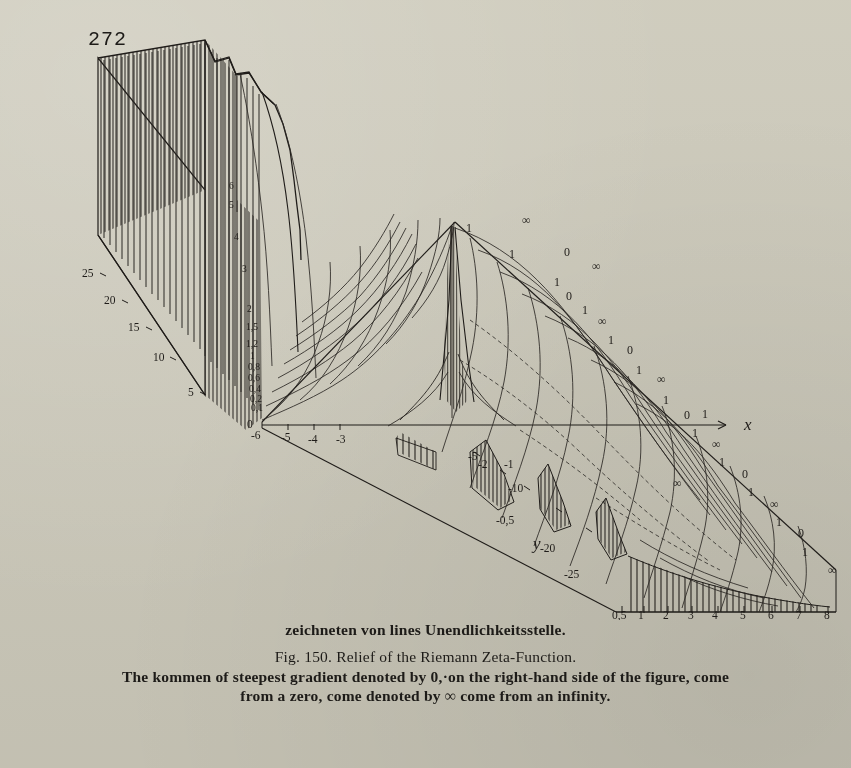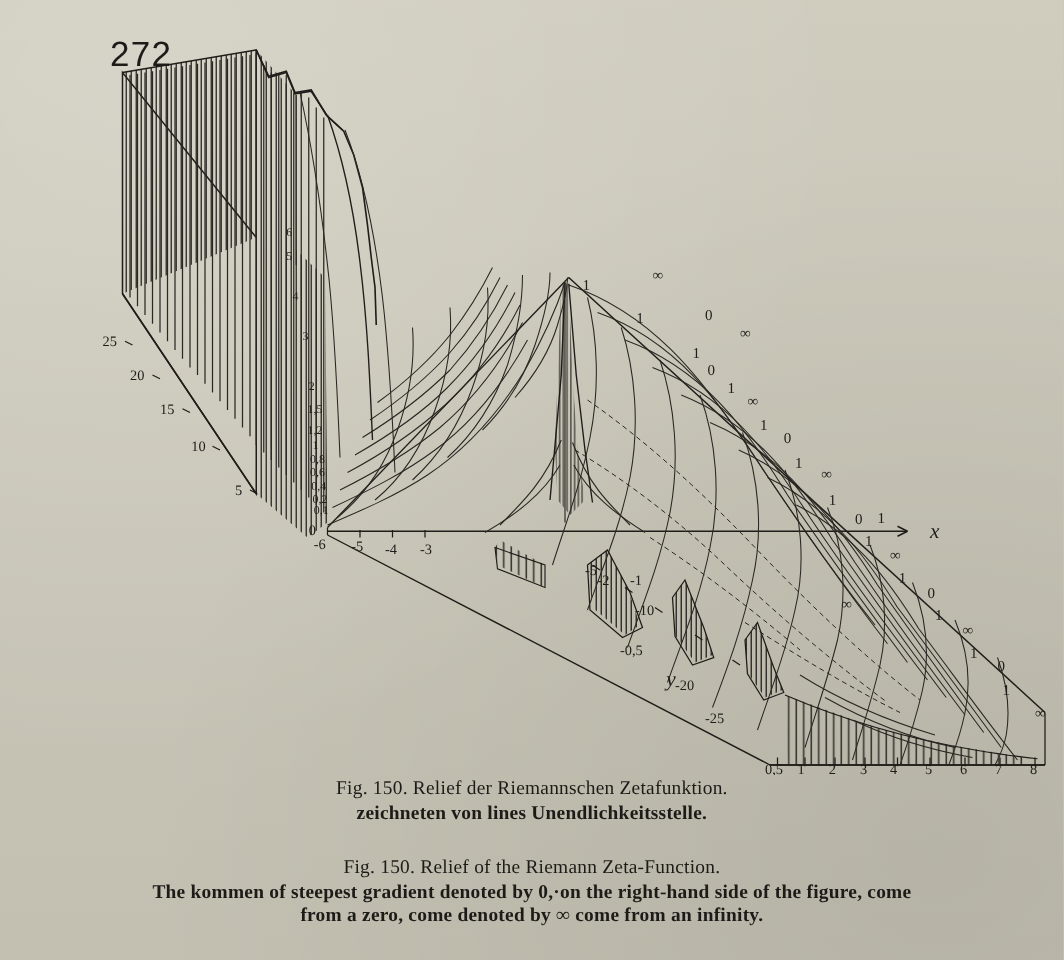"272" .page-number { font-family: Liberation Sans, sans-serif -> Liberation Mono, monospace; font-size: 28px -> 20px }
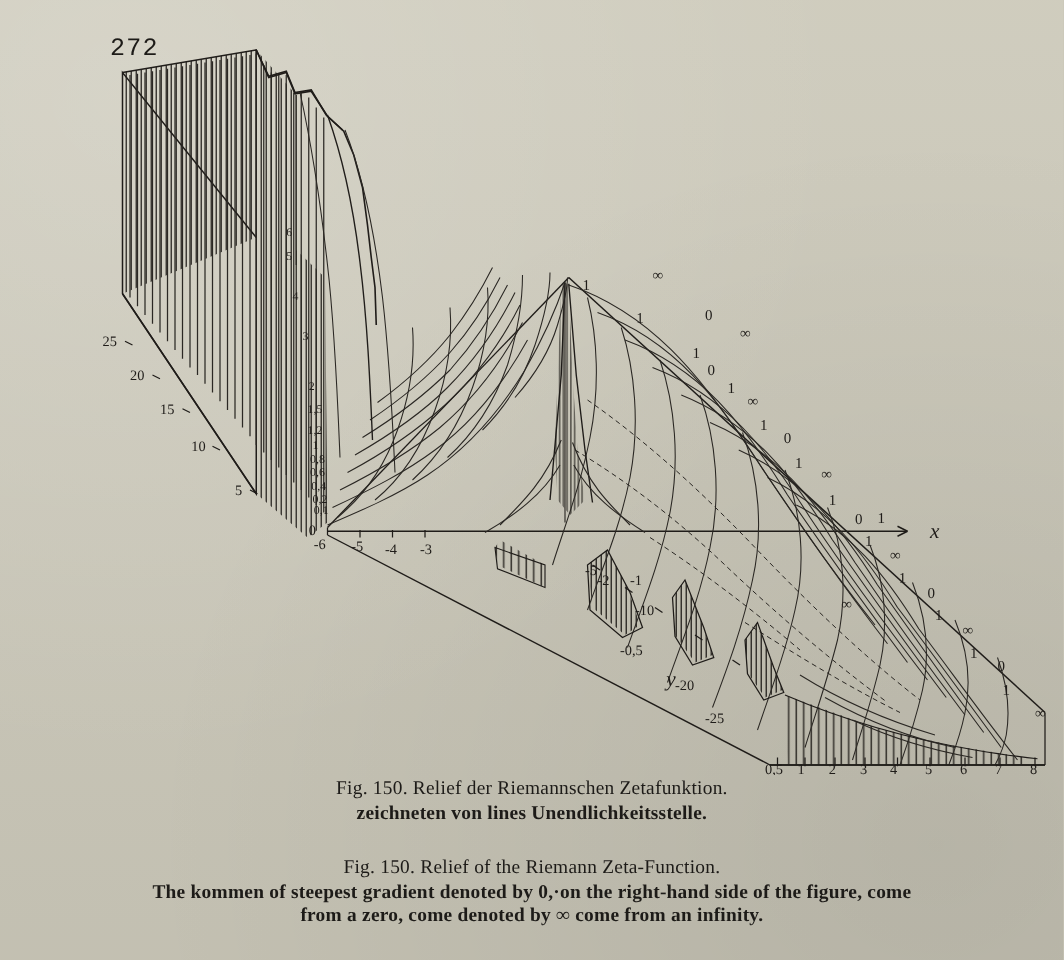"Fig. 150. Relief der Riemannschen" div.cap-title { html: <div>Fig. 150. Relief der Riemannschen Zetafunktion.</div> -> none }
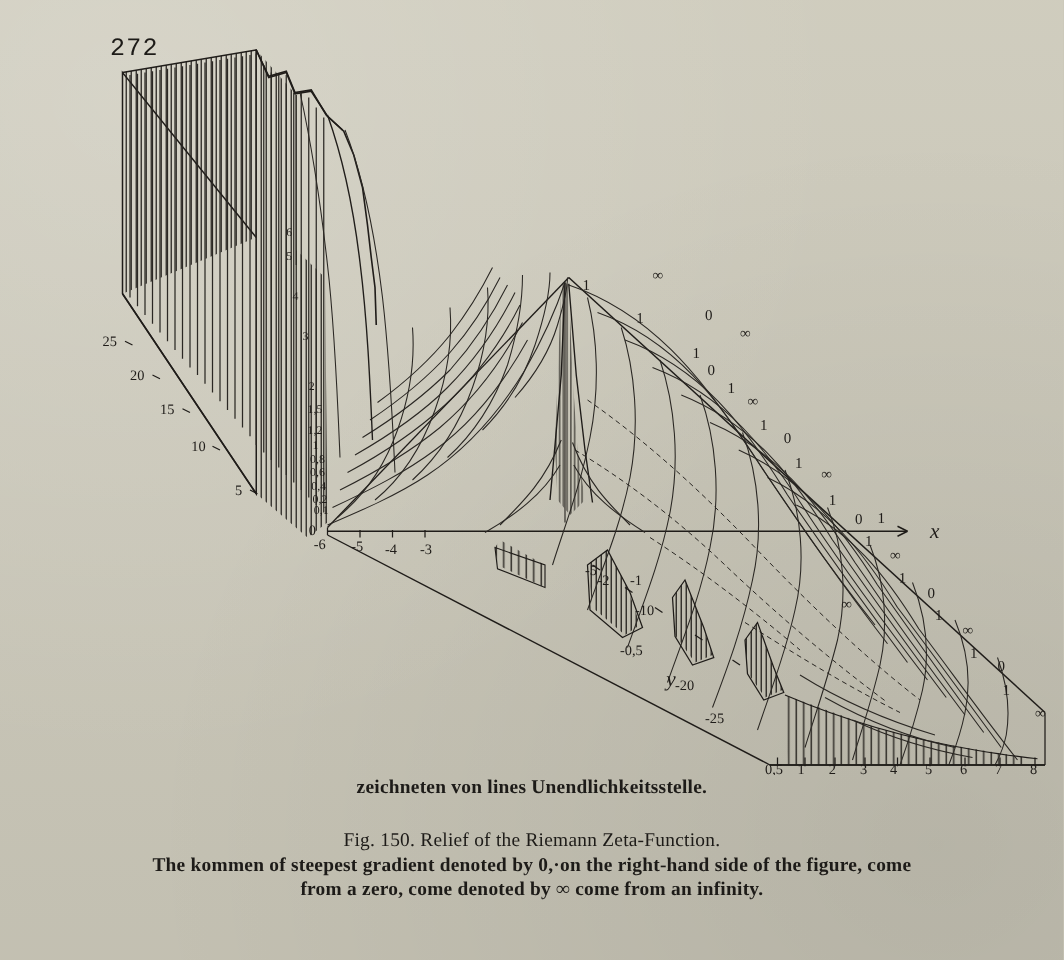"Fig. 150. Relief of the" .cap-en-title { margin-top: 23px -> 7px }
